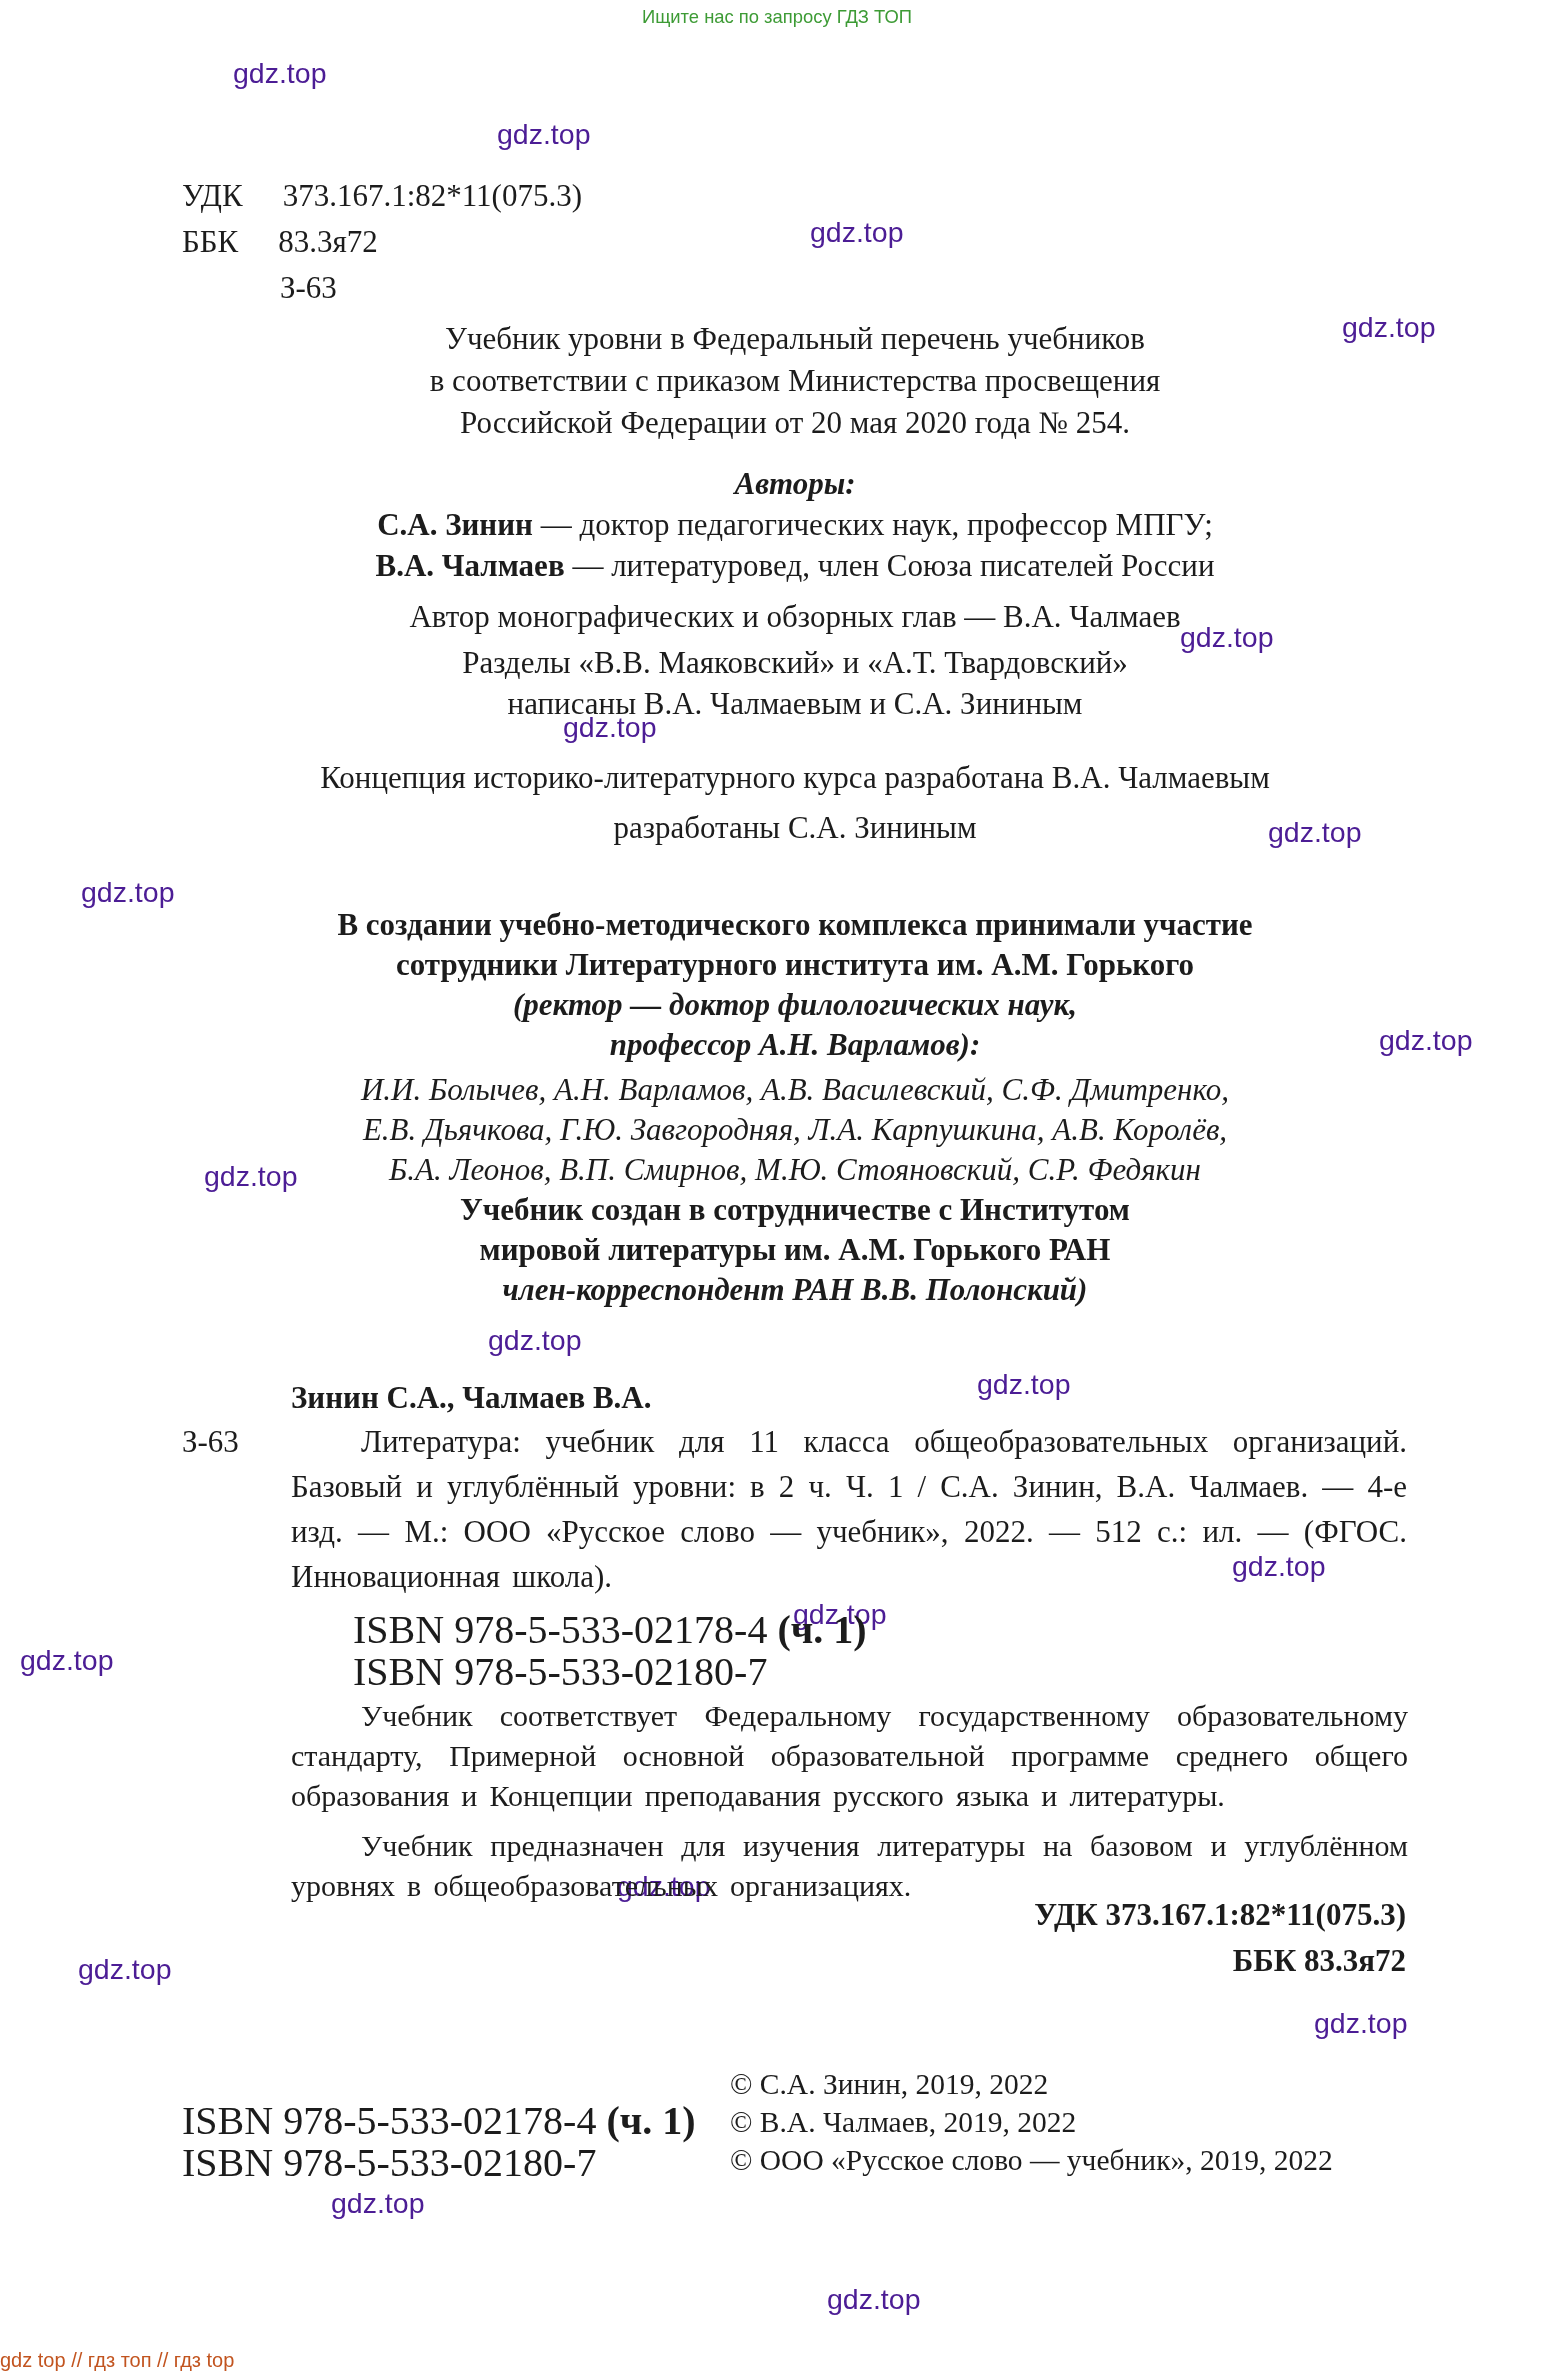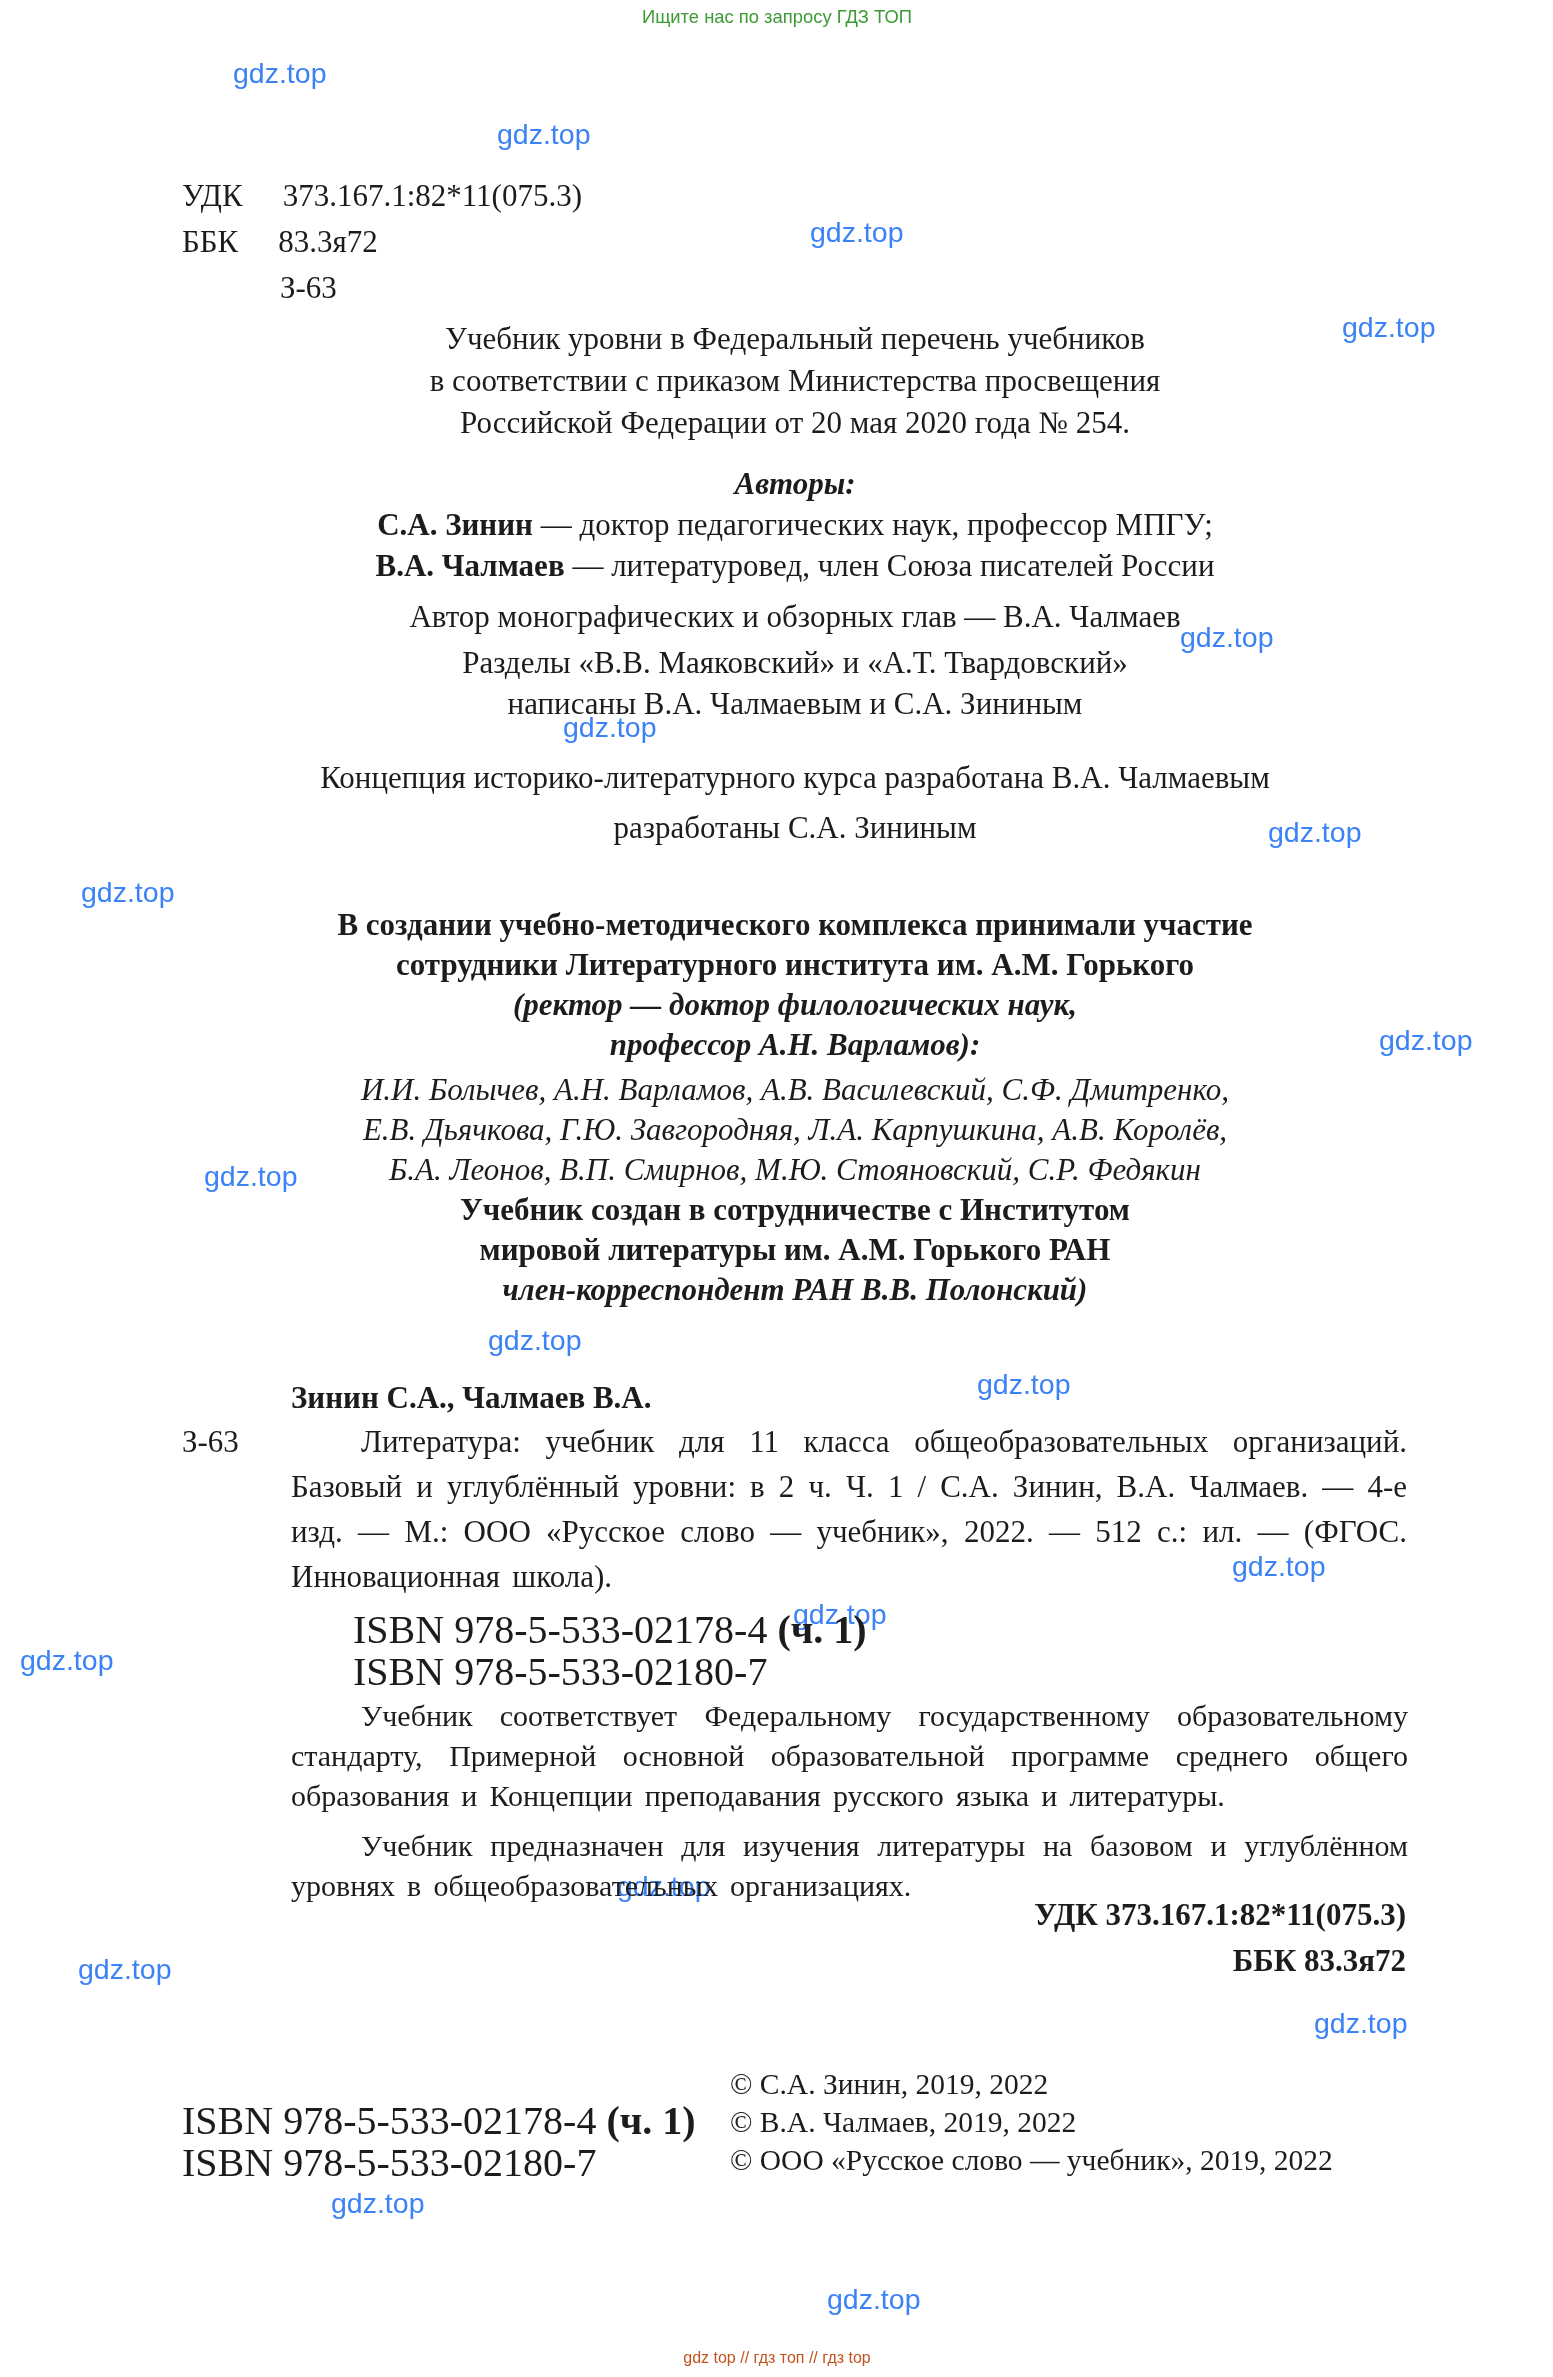"gdz.top" .wm { color: #3b82f6 -> #4c1d95 }
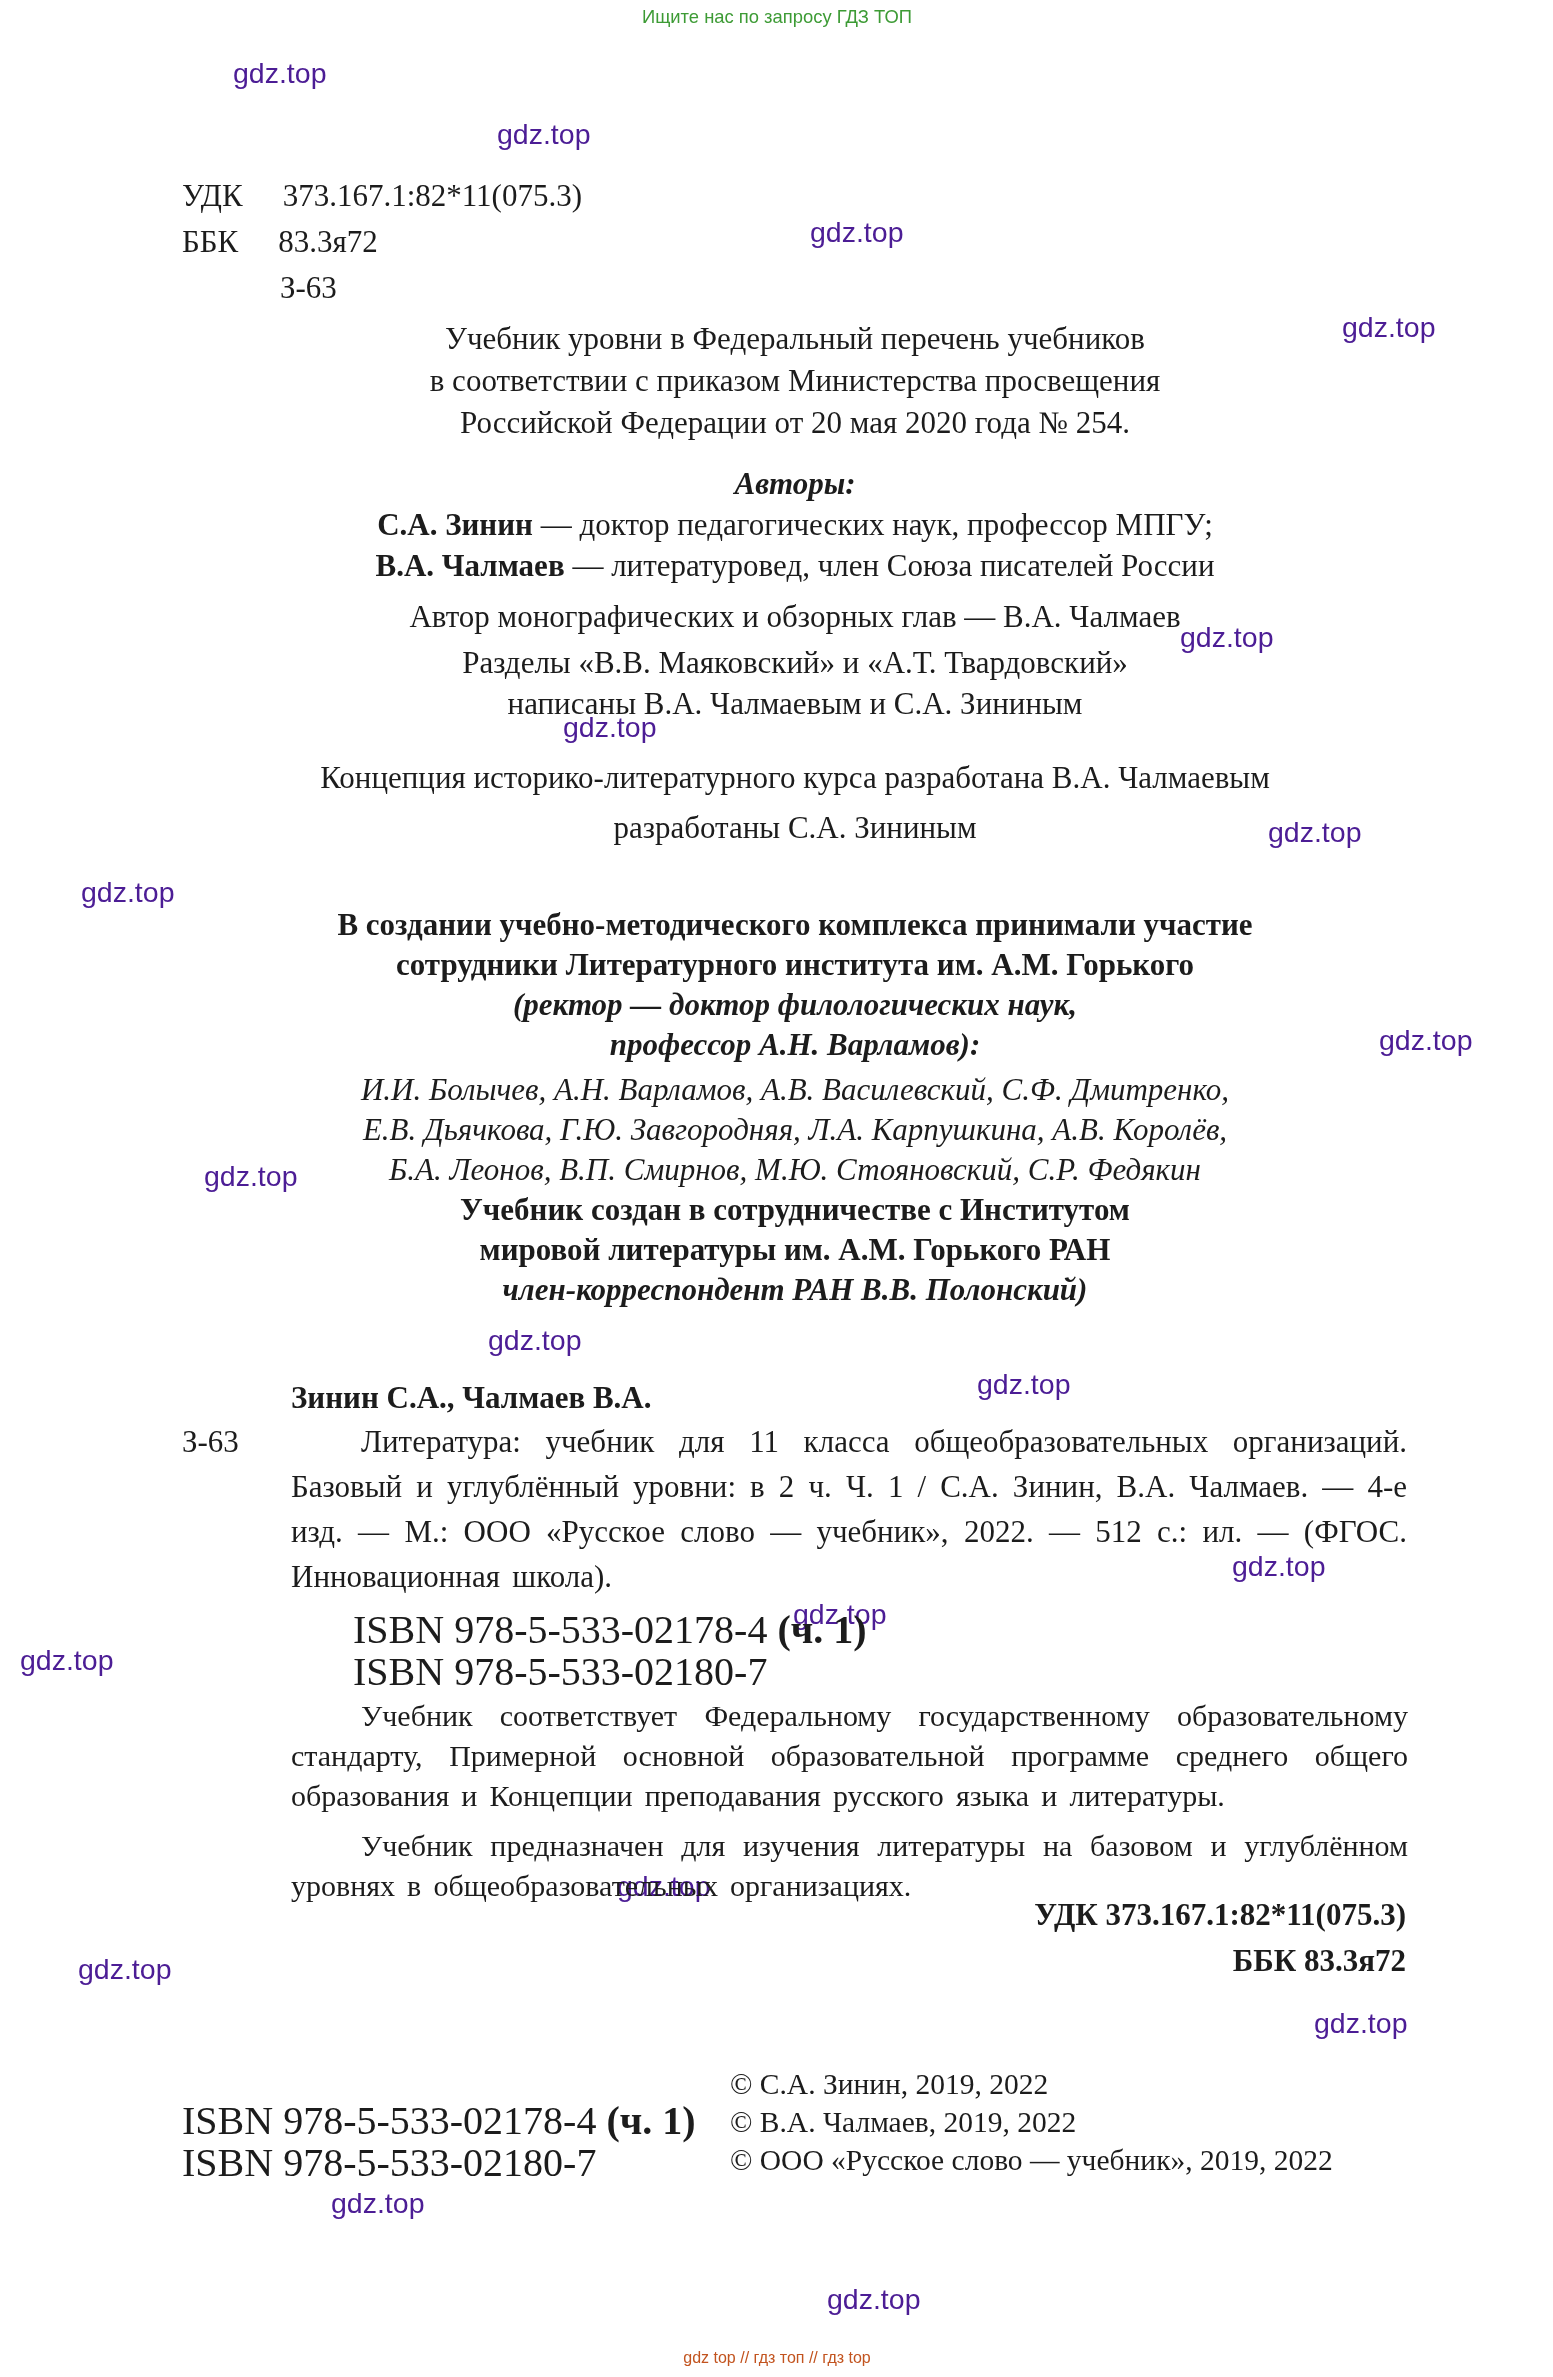"gdz top // гдз топ" .bottom-banner { font-size: 16px -> 20px; text-align: center -> none }
